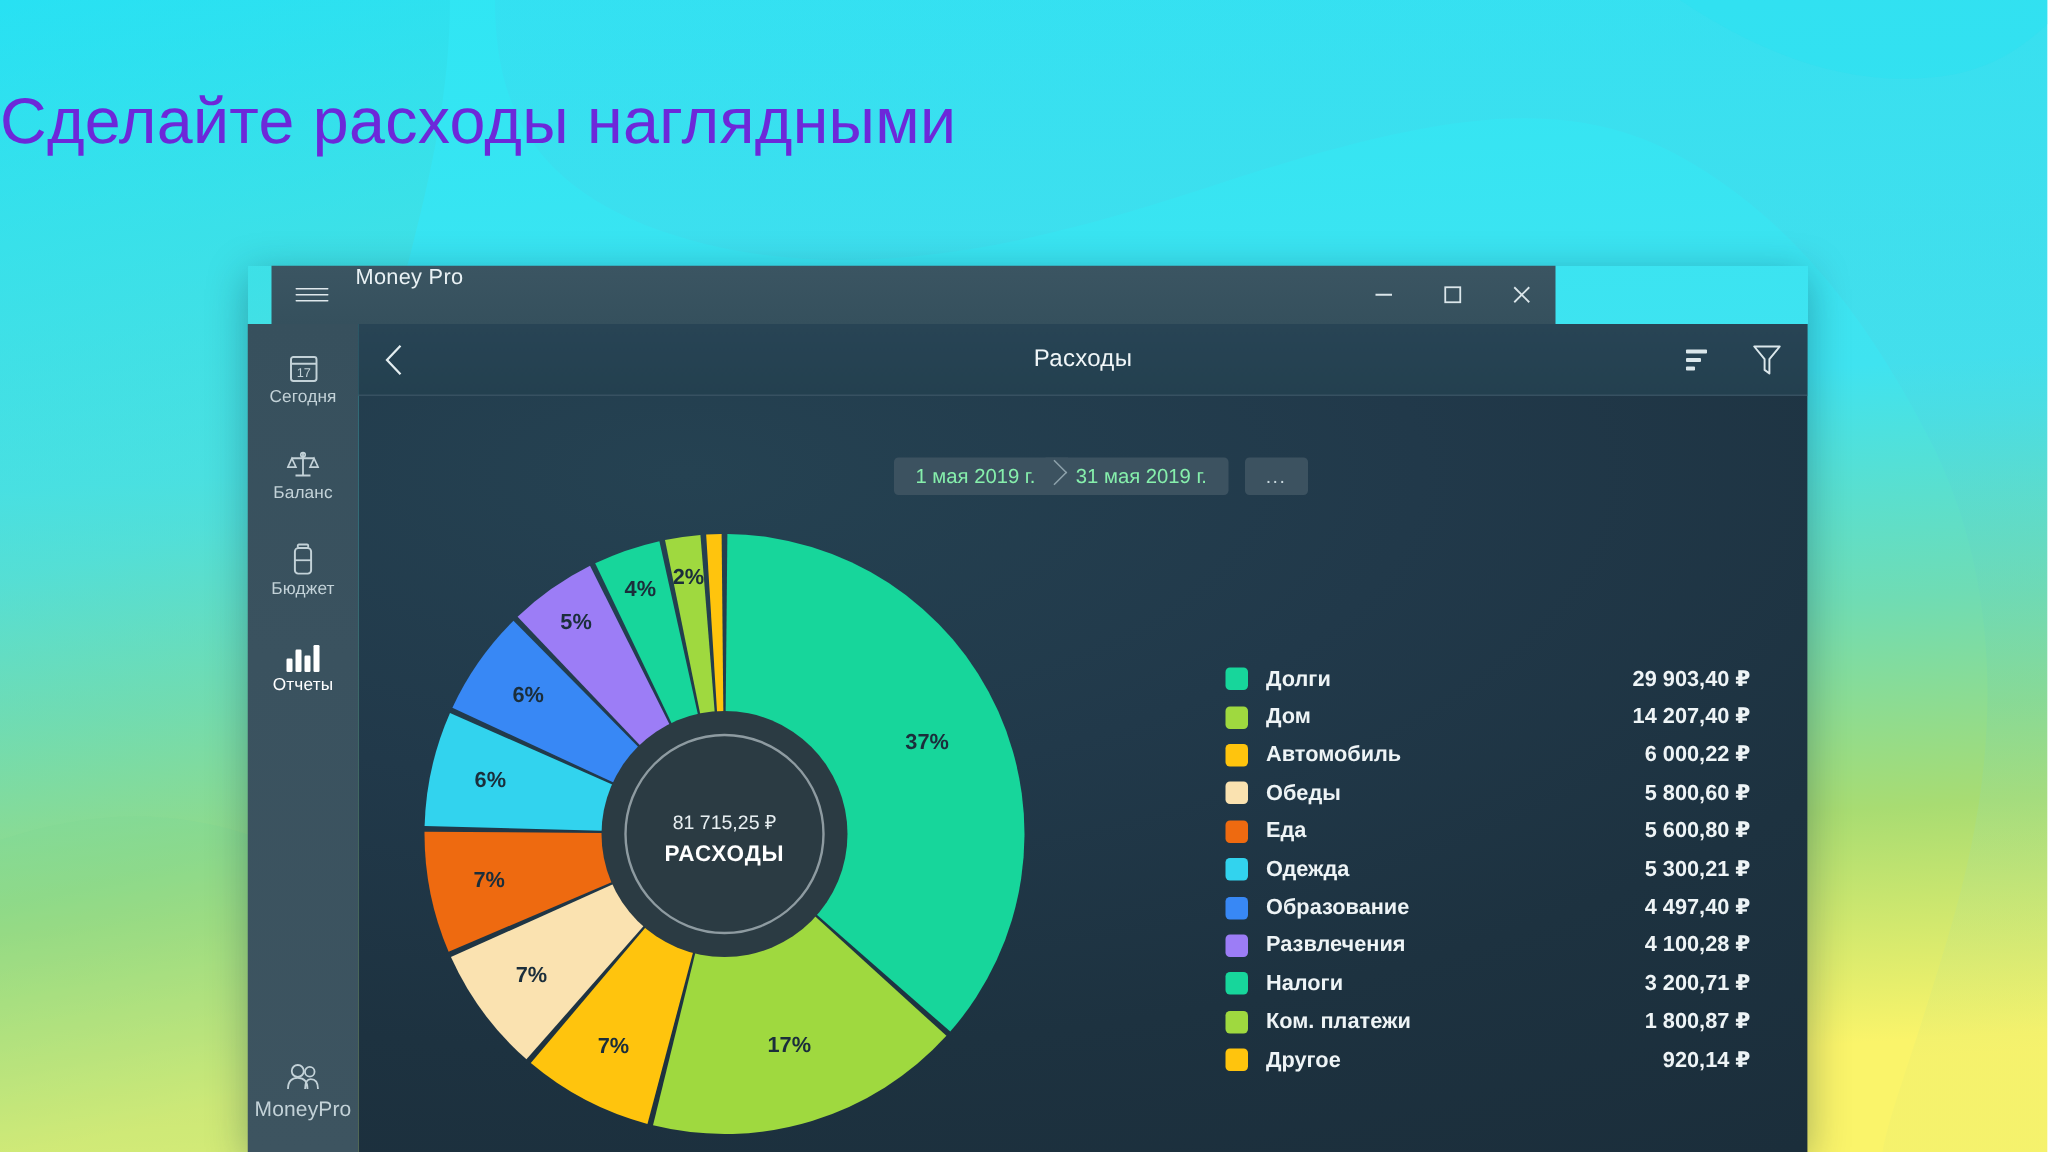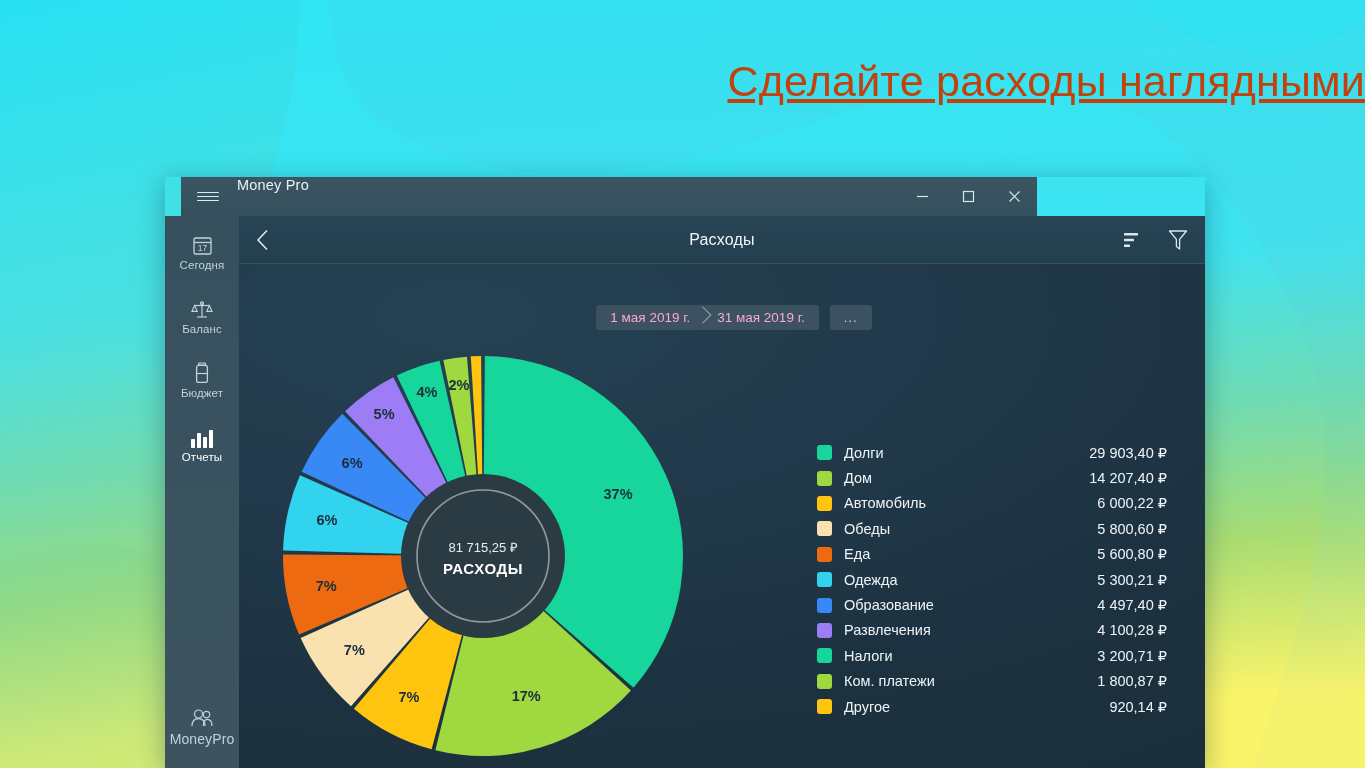"Сделайте расходы наглядными" #hero-title { color: #c2410c -> #6d28d9; text-align: right -> left; text-decoration: underline -> none }
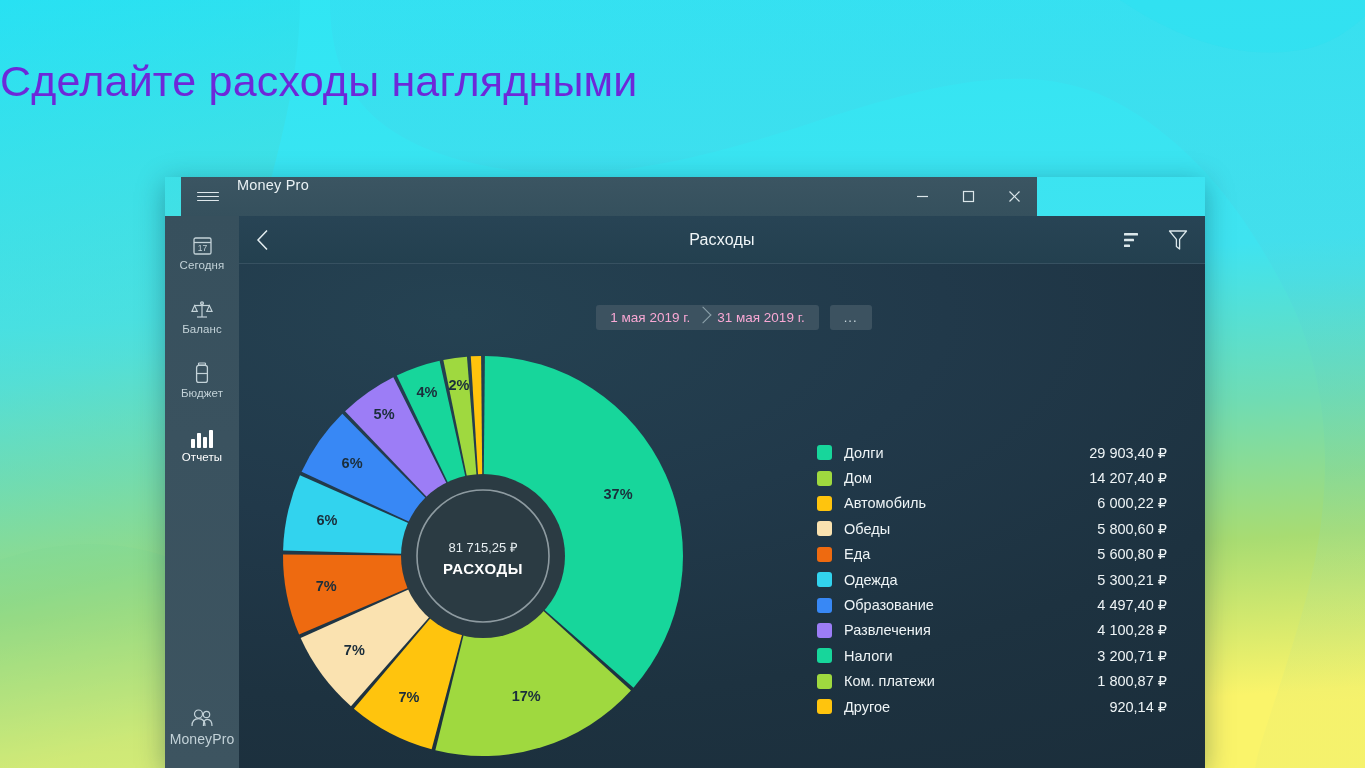"1 мая 2019 г." .seg { color: #f9a8d4 -> #86efac }
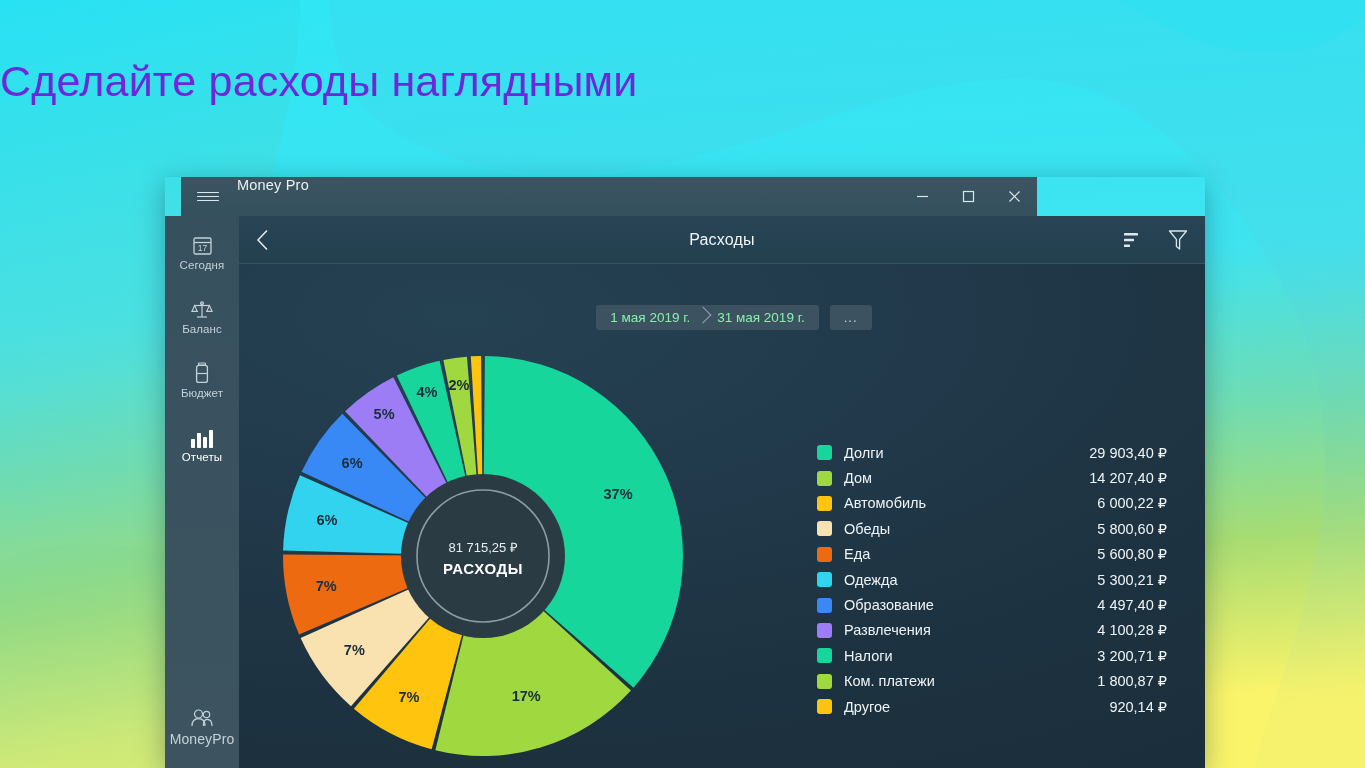"Долги" #legend { font-weight: none -> bold }
